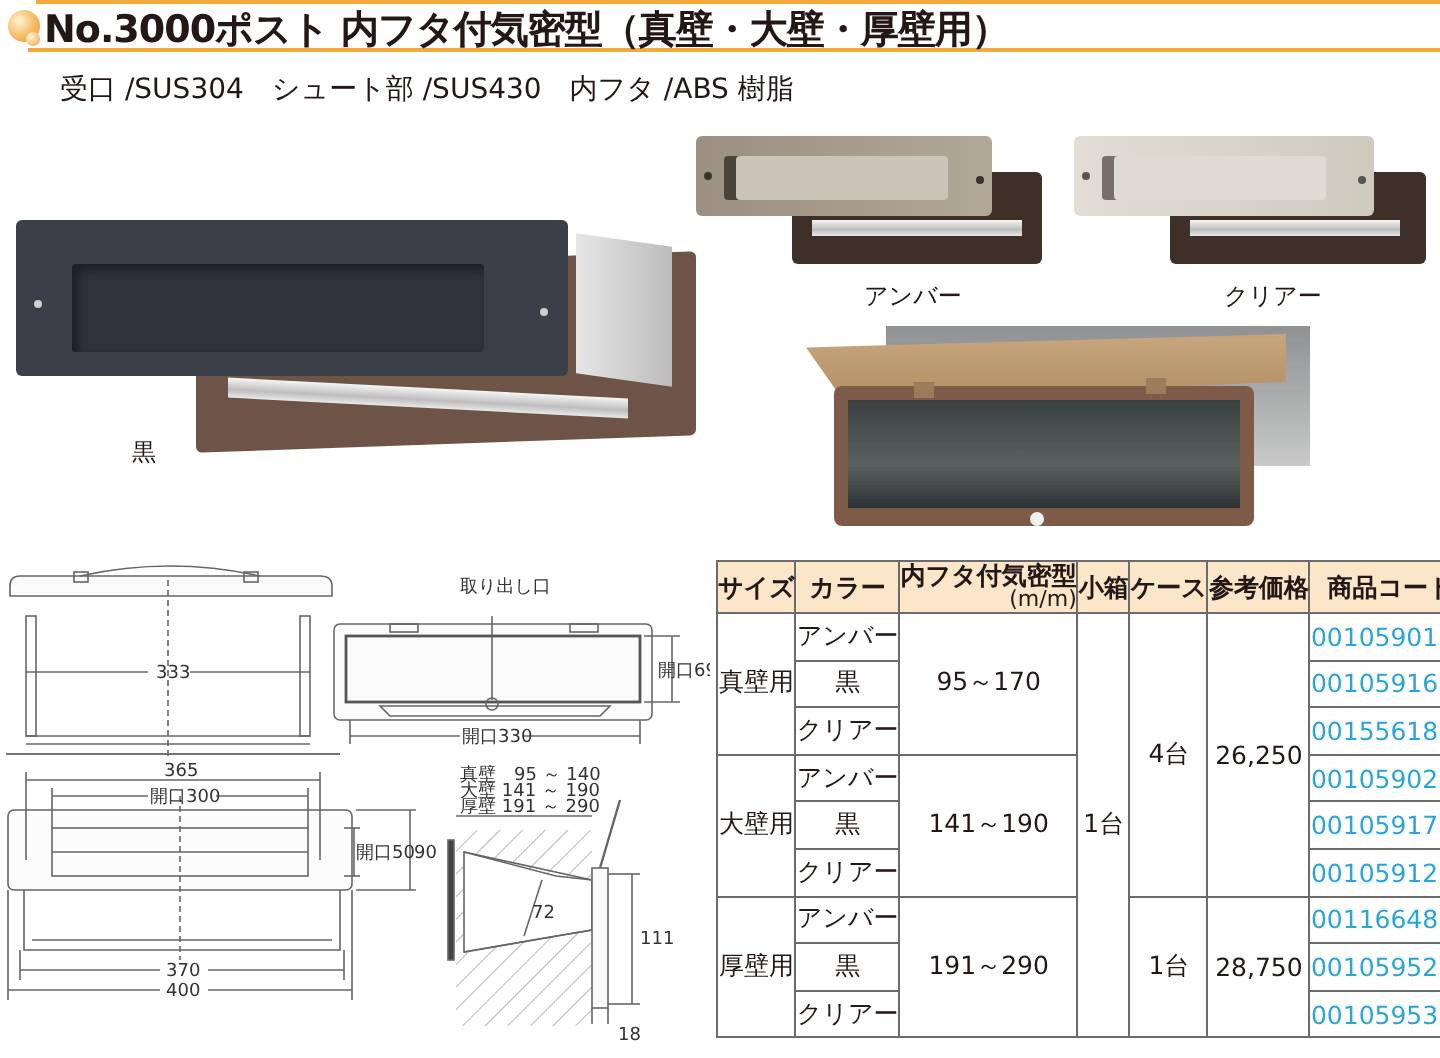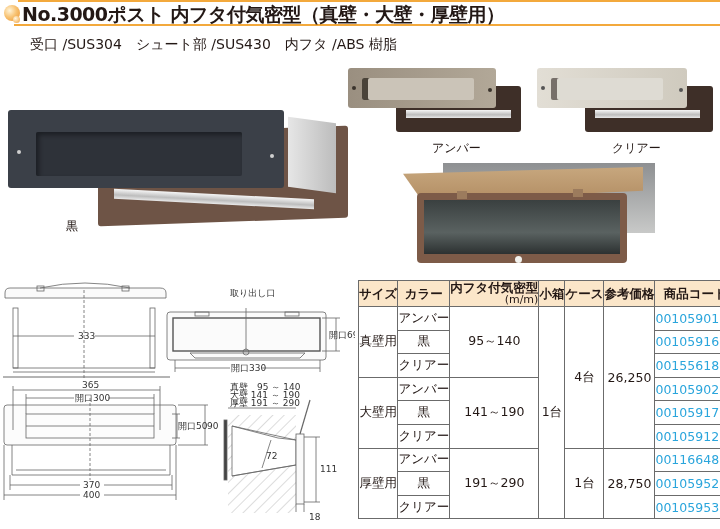"95～140" td { text: 140 -> 170 }
